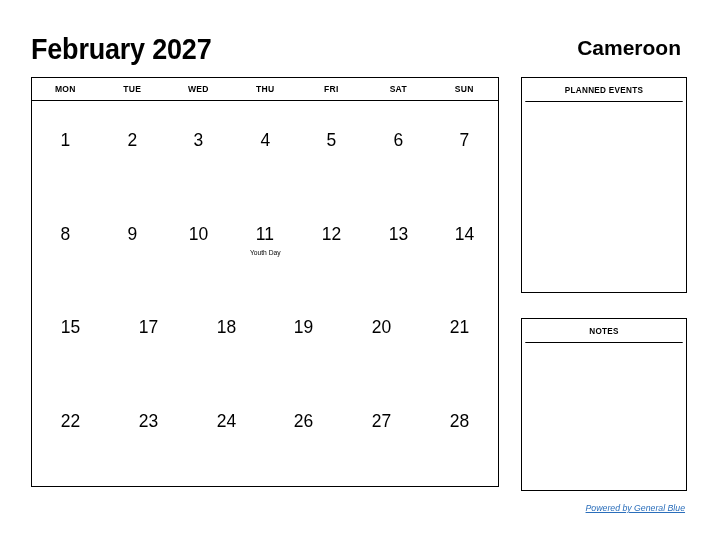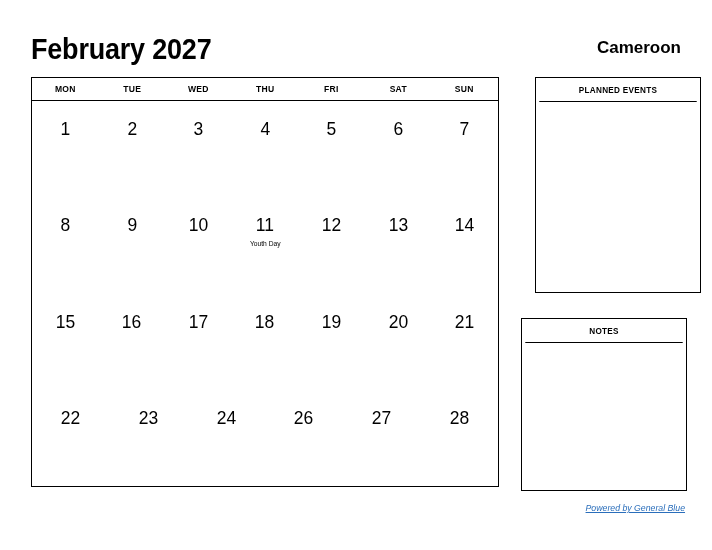"Cameroon" .cal-country { font-size: 17px -> 21px }
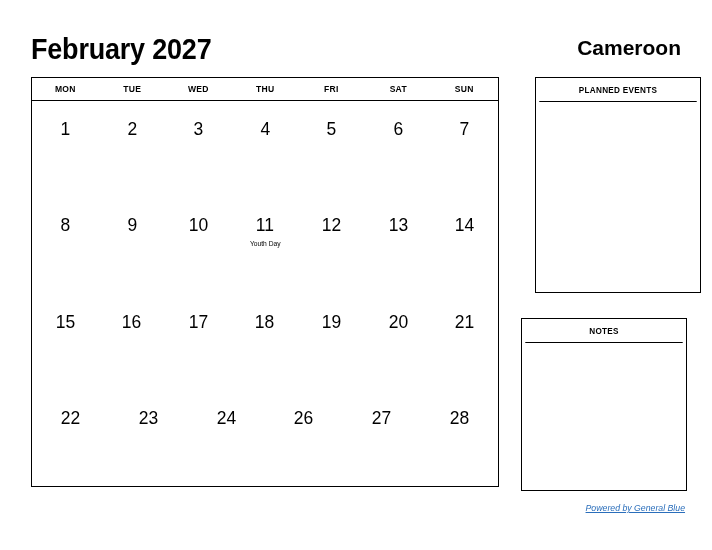"MON" .calendar { gap: none -> 11px }
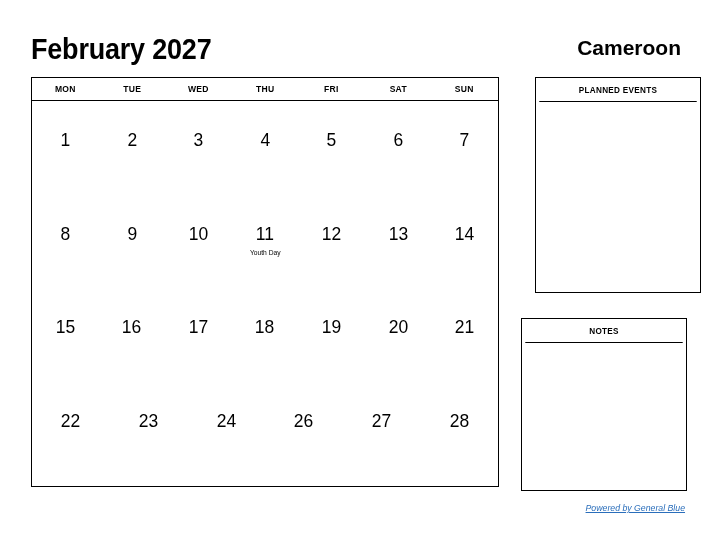"PLANNED EVENTS" .panel-events { margin-left: 14px -> none }
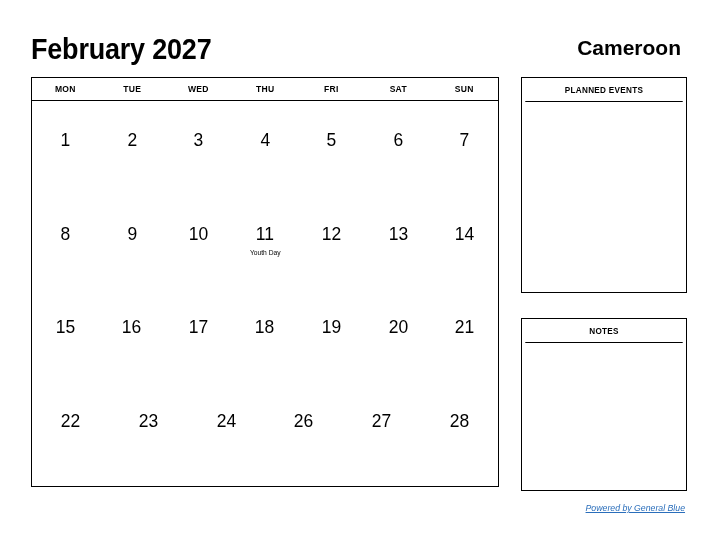"16" div.day-cell { html: <div> <span>16</span> <div></div> </div> -> none }
